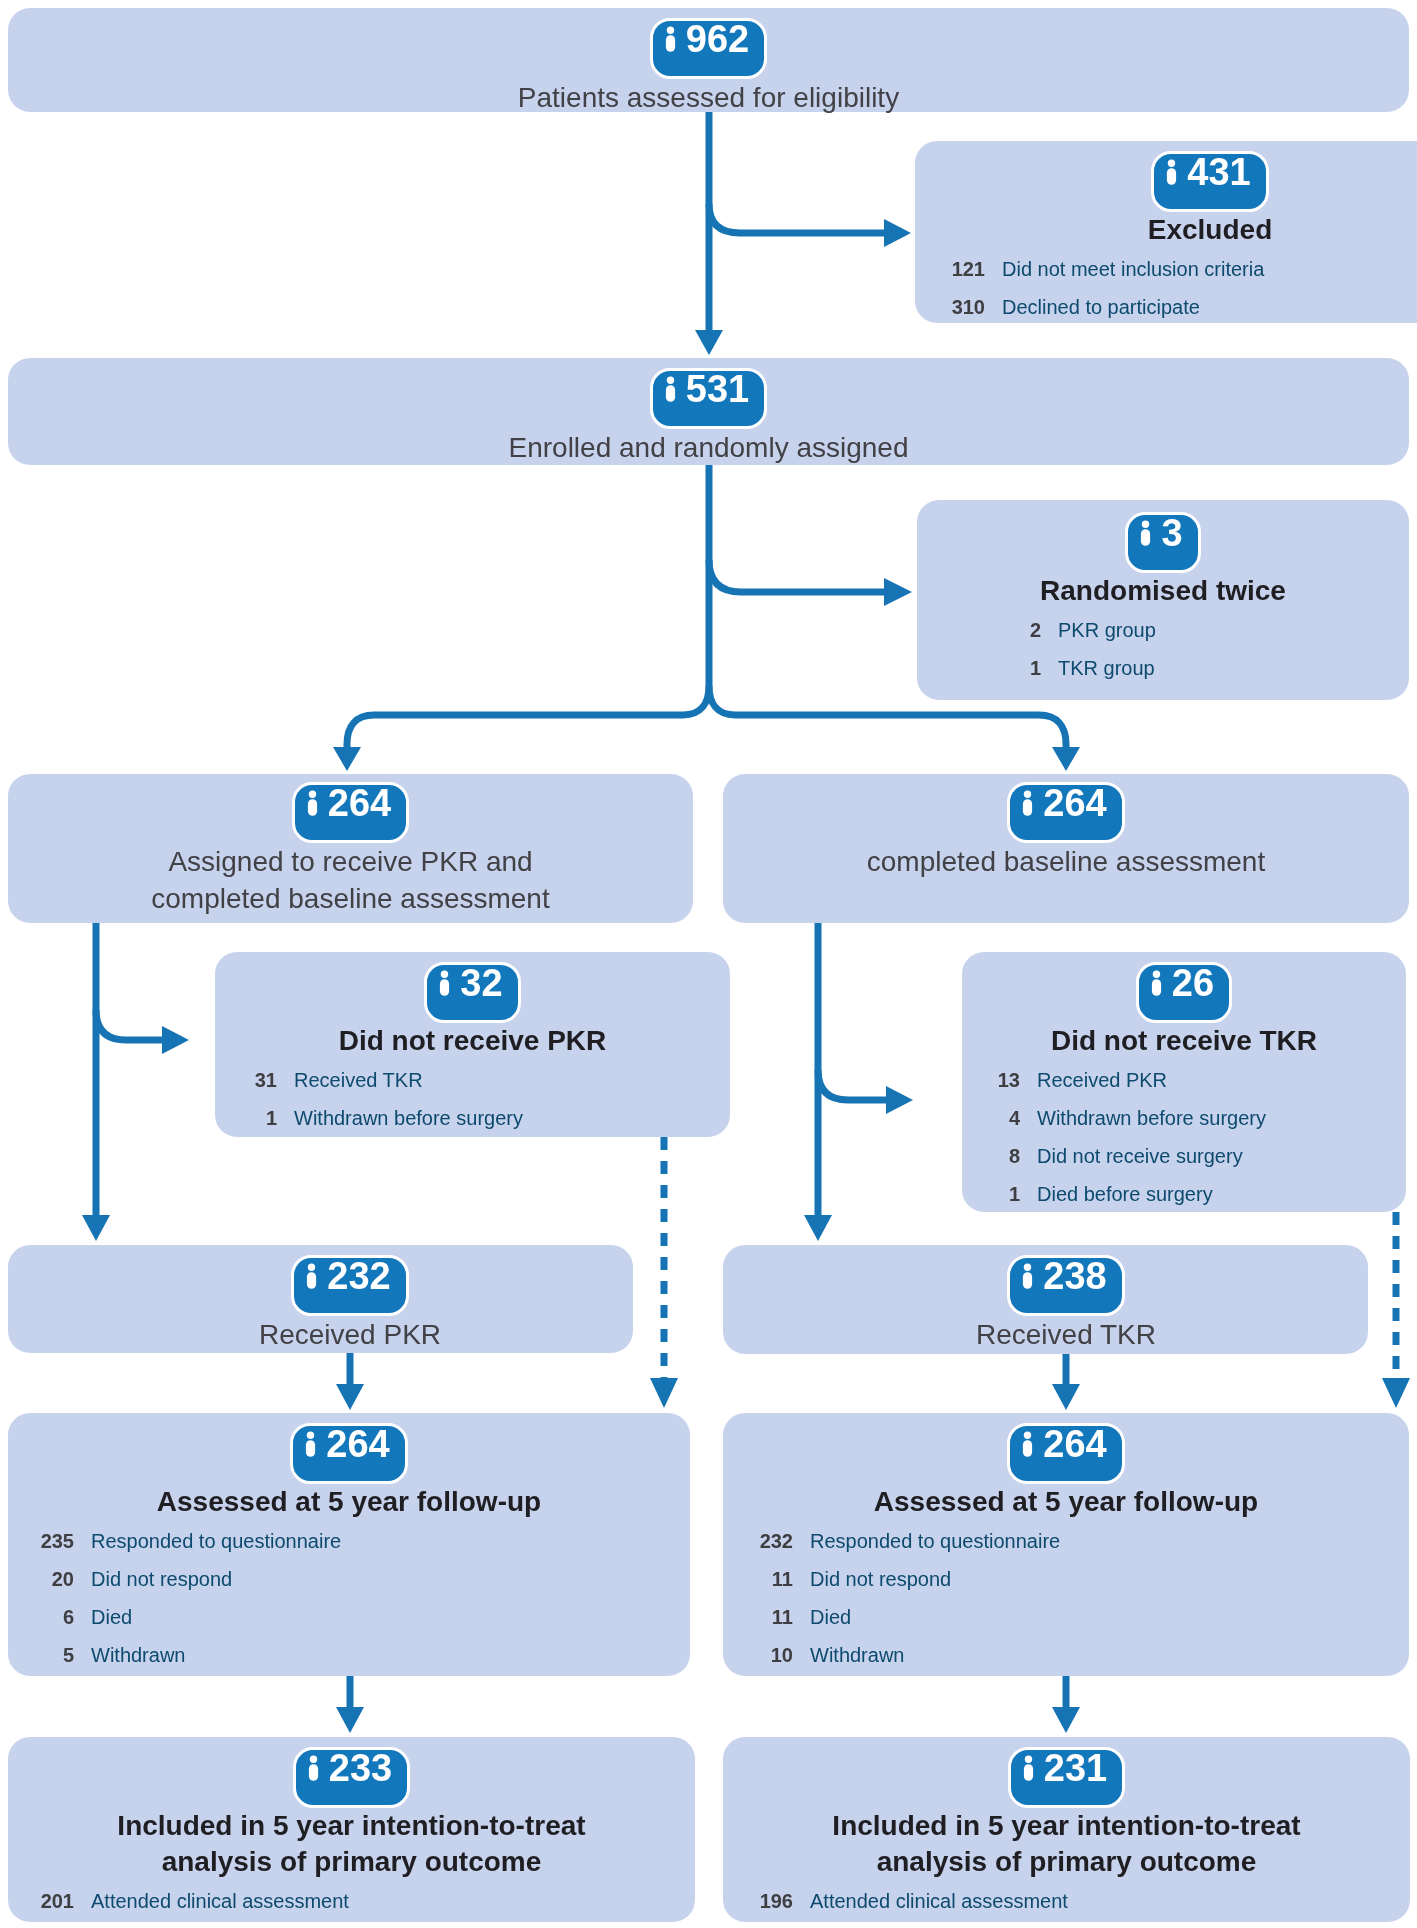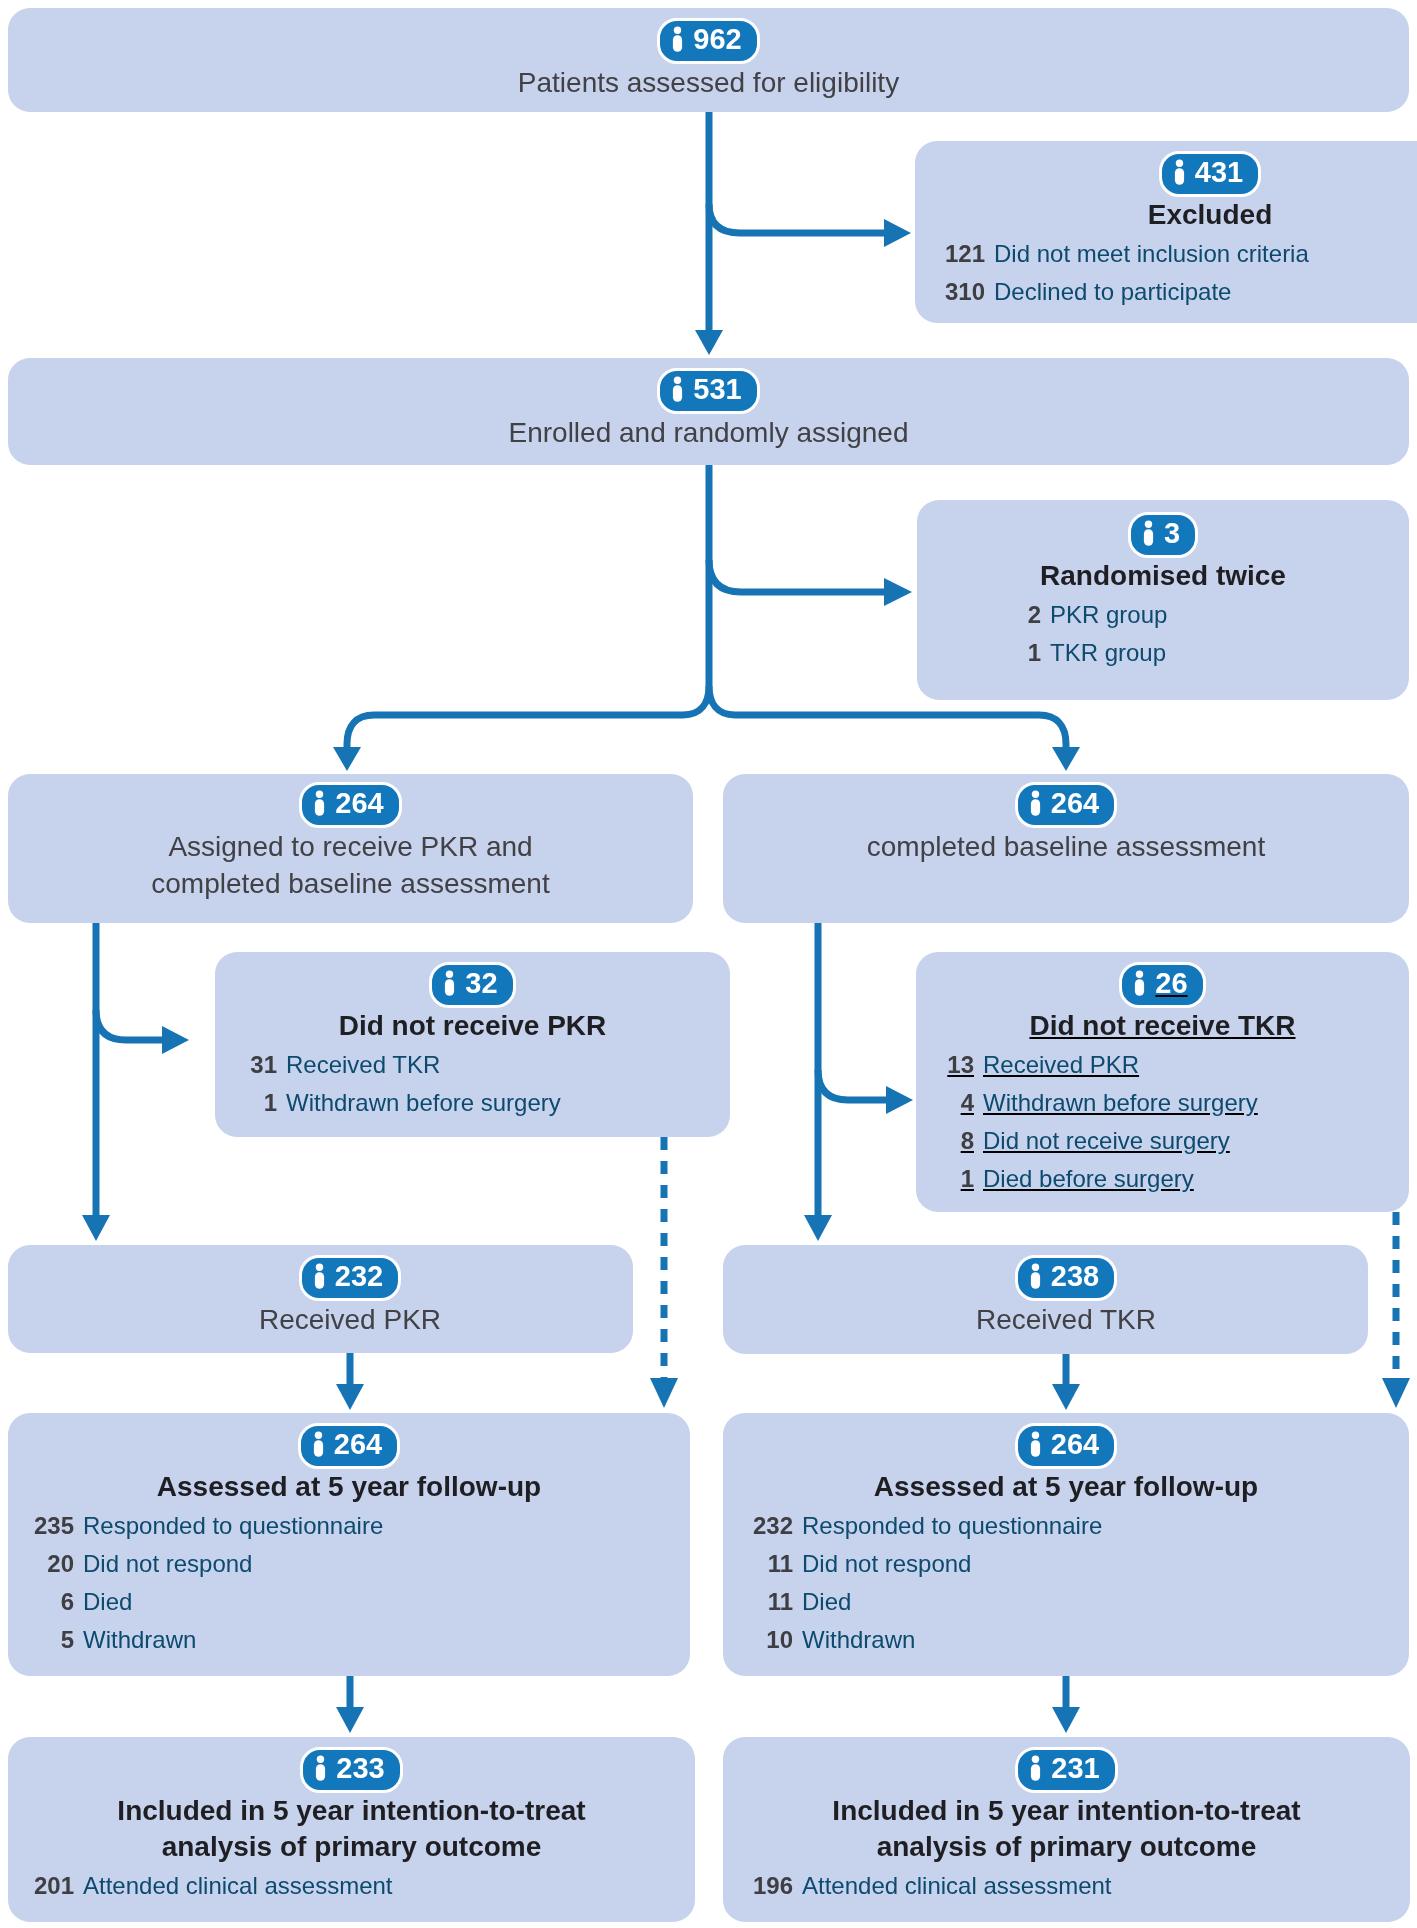"962" .badge { font-size: 29px -> 38px; padding: 3px 15px 7px 11px -> 3px 15px 22px 11px }
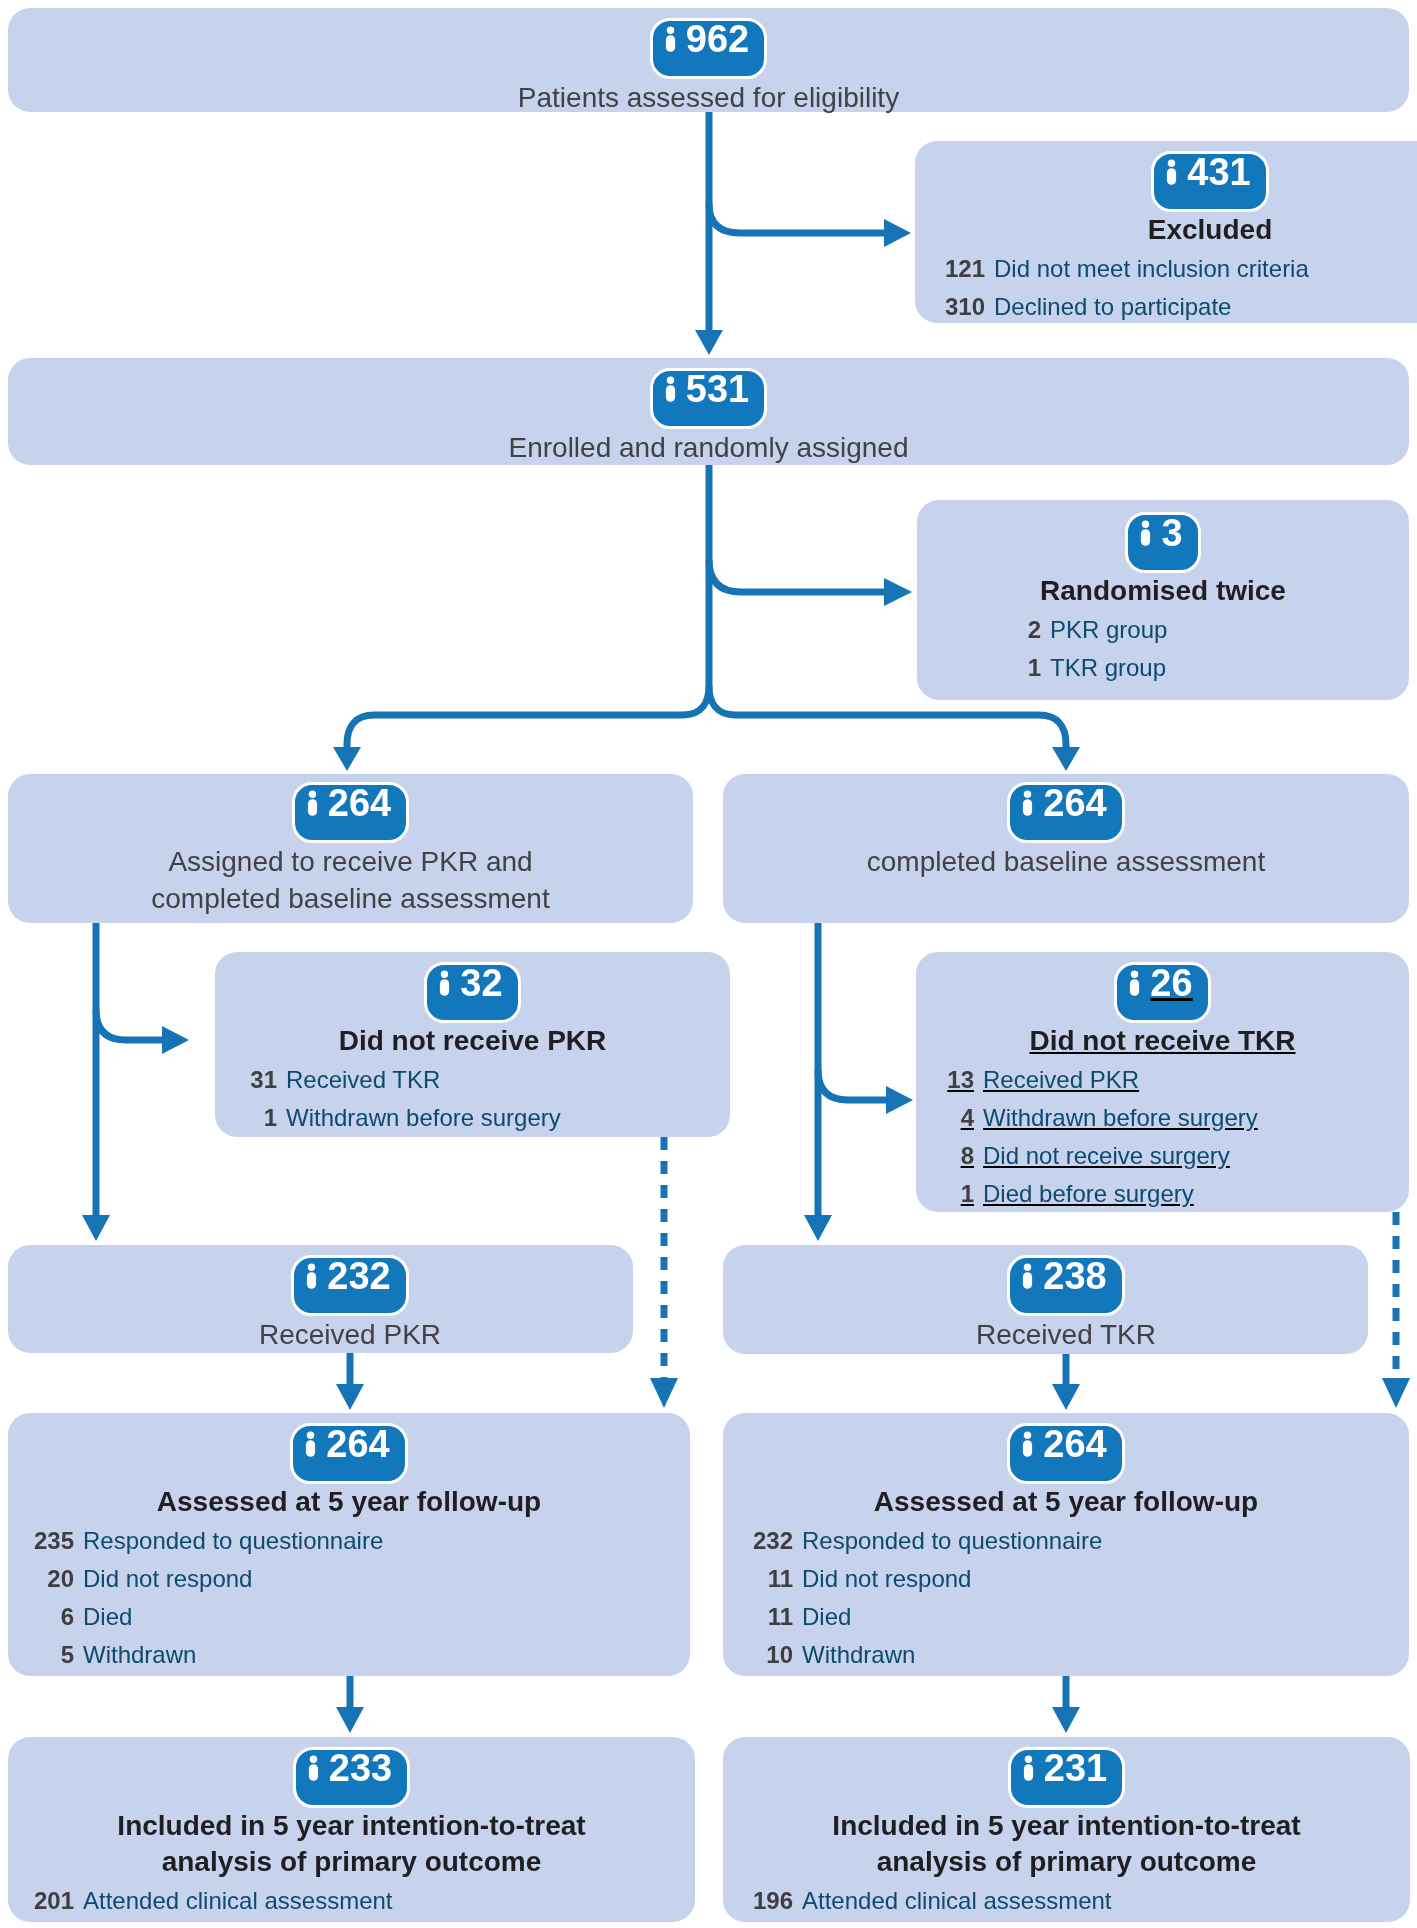"121" .row { column-gap: 9px -> 17px; font-size: 24px -> 20px }
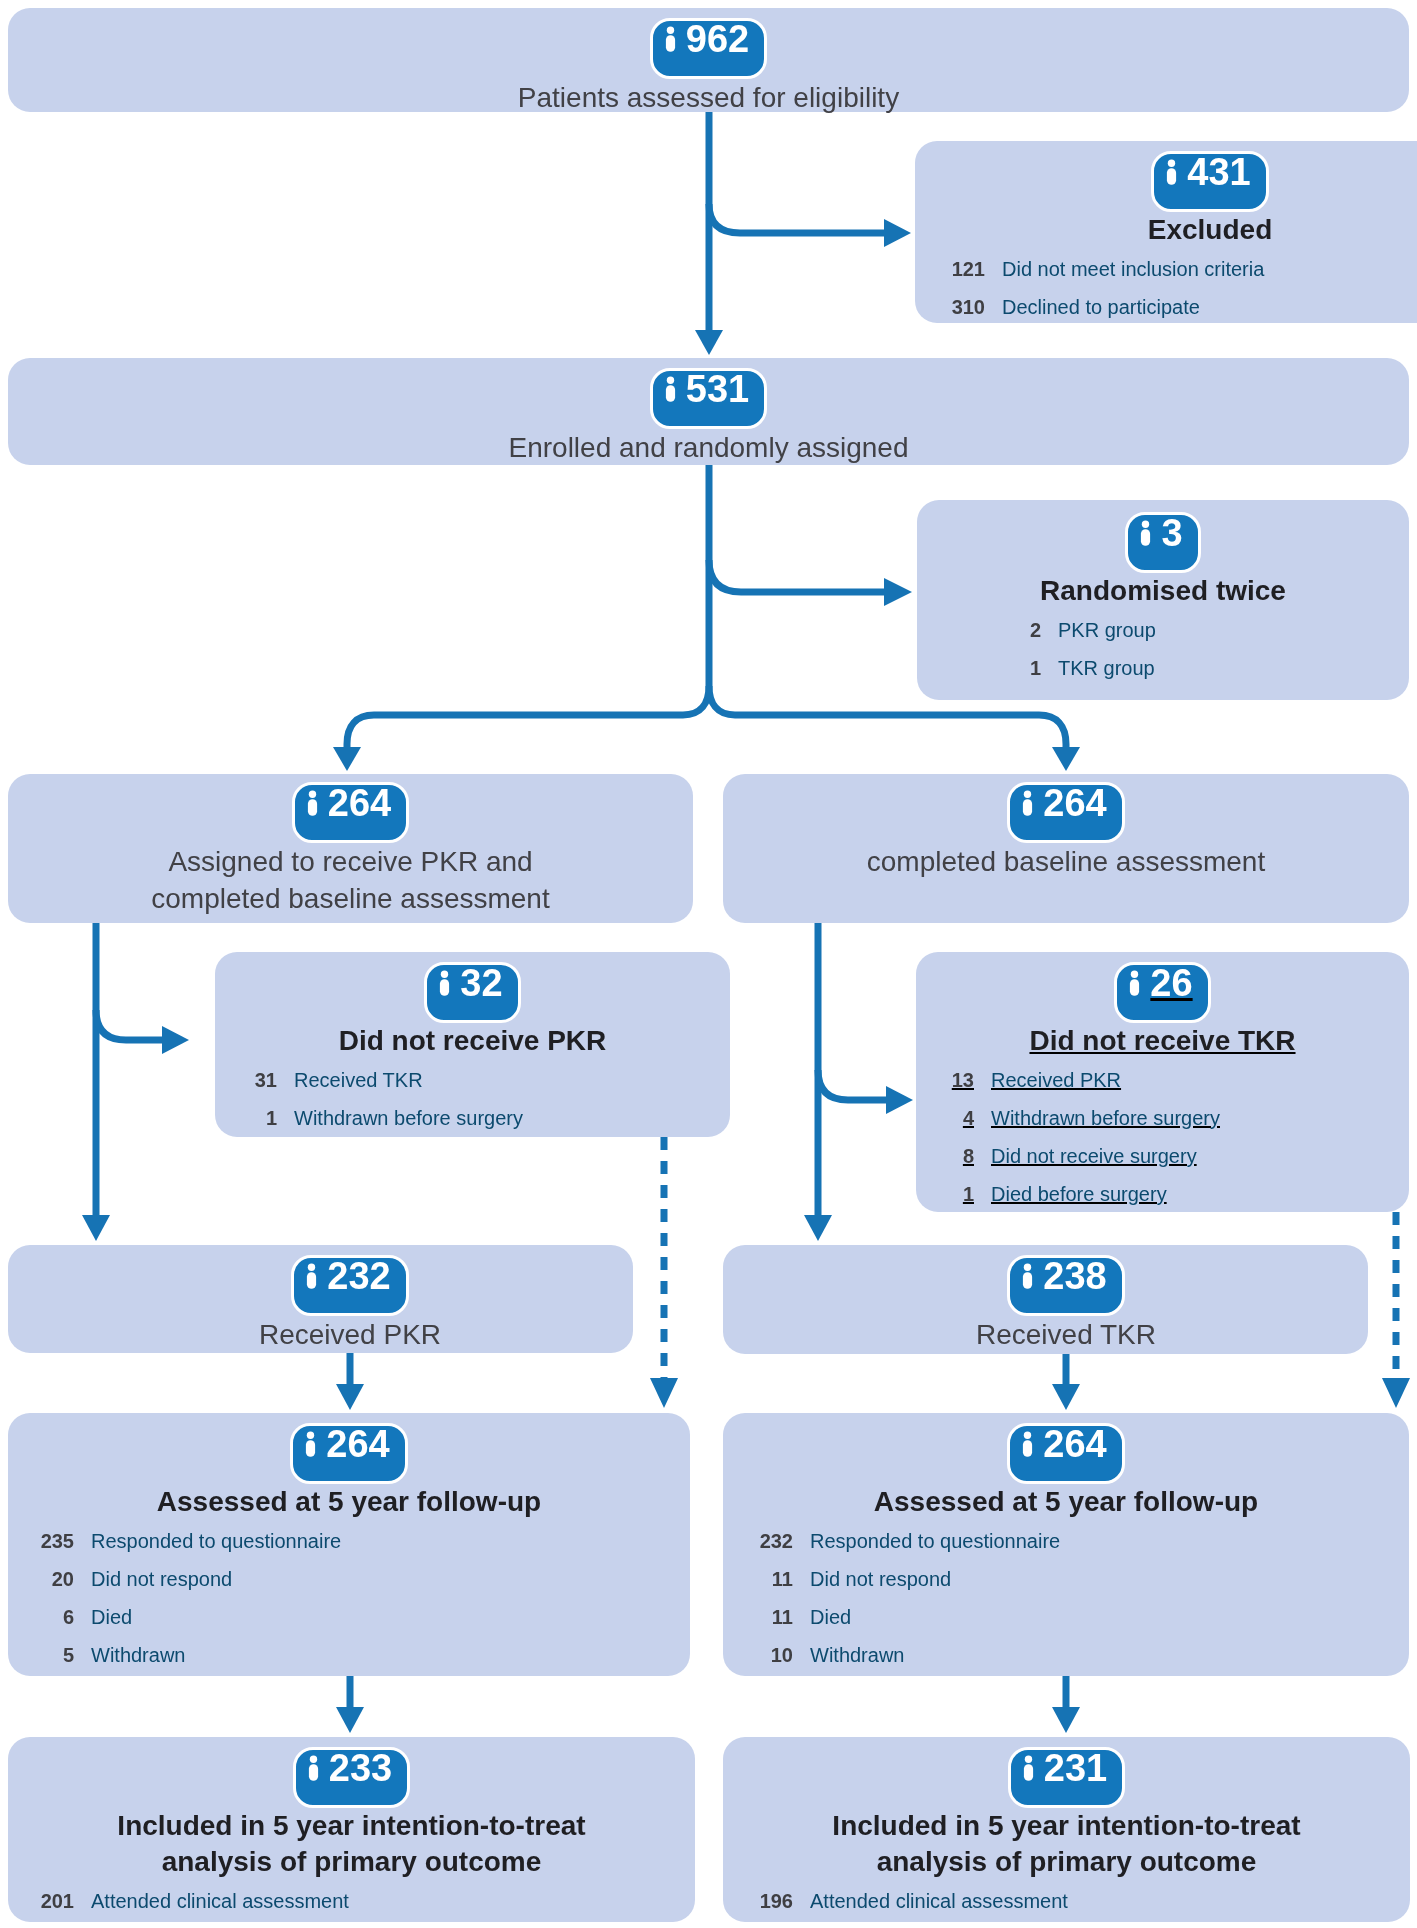"26" div.box { left: 916px -> 962px; text-decoration: underline -> none; width: 493px -> 444px }
